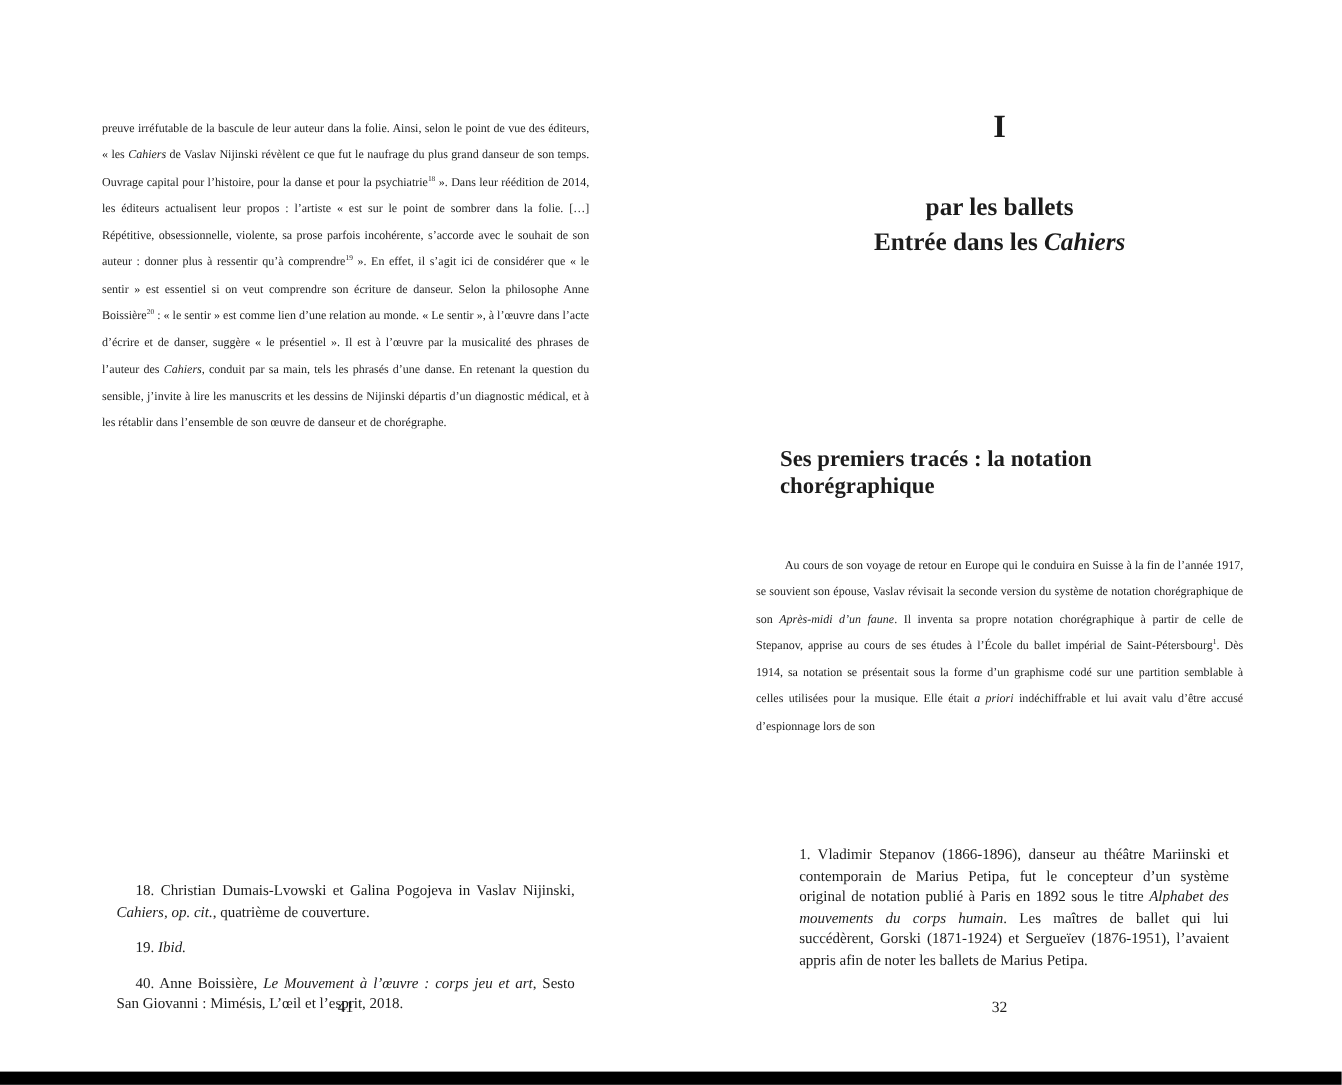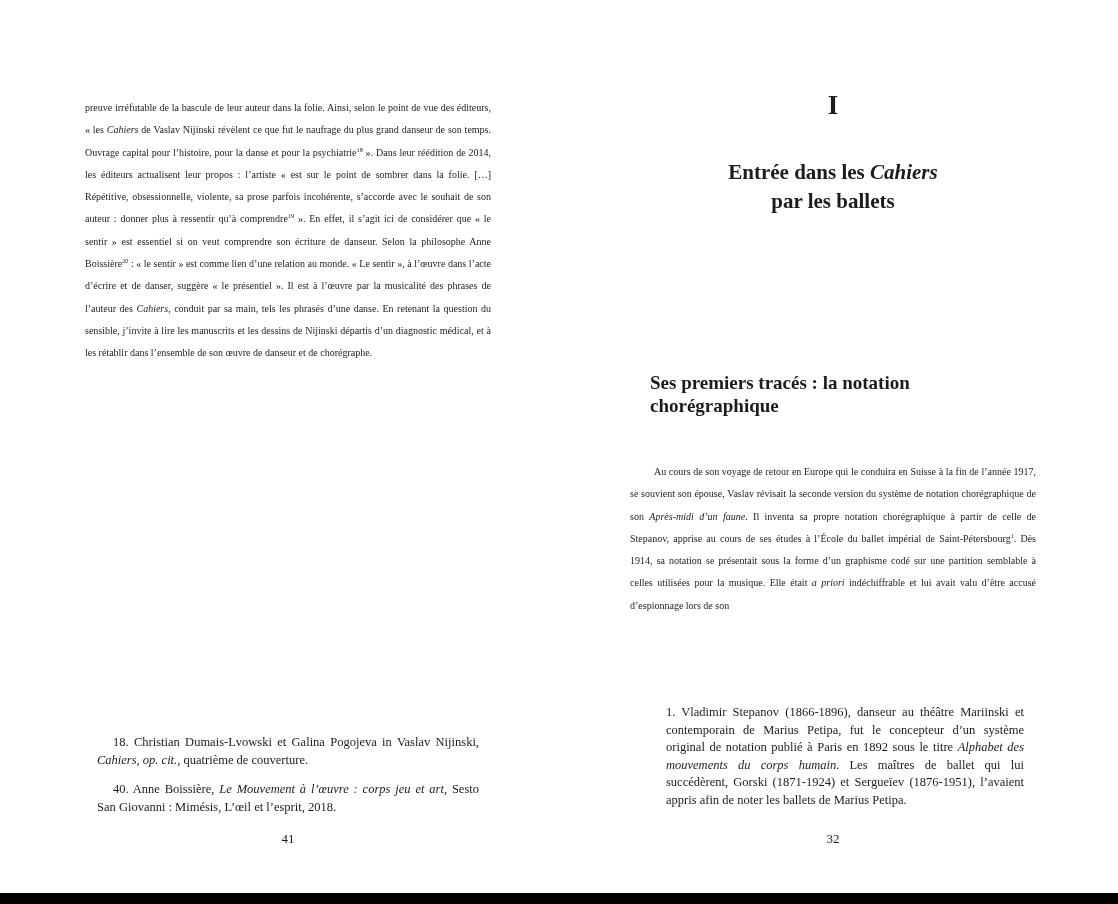"Entrée dans les Cahiers" div { order: before "par les ballets" -> after "par les ballets" }
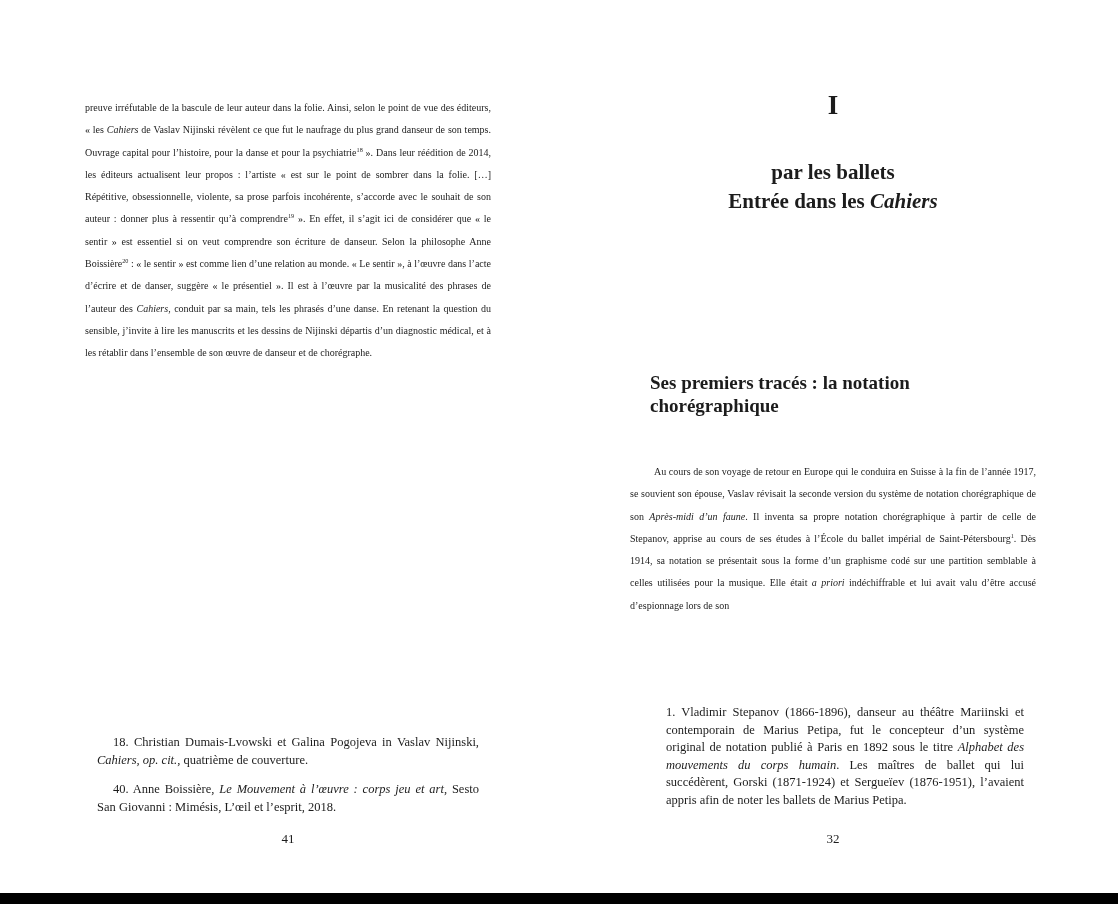"19. Ibid." p { html: none -> <p><span>19. </span><span>Ibid.</span></p> }
